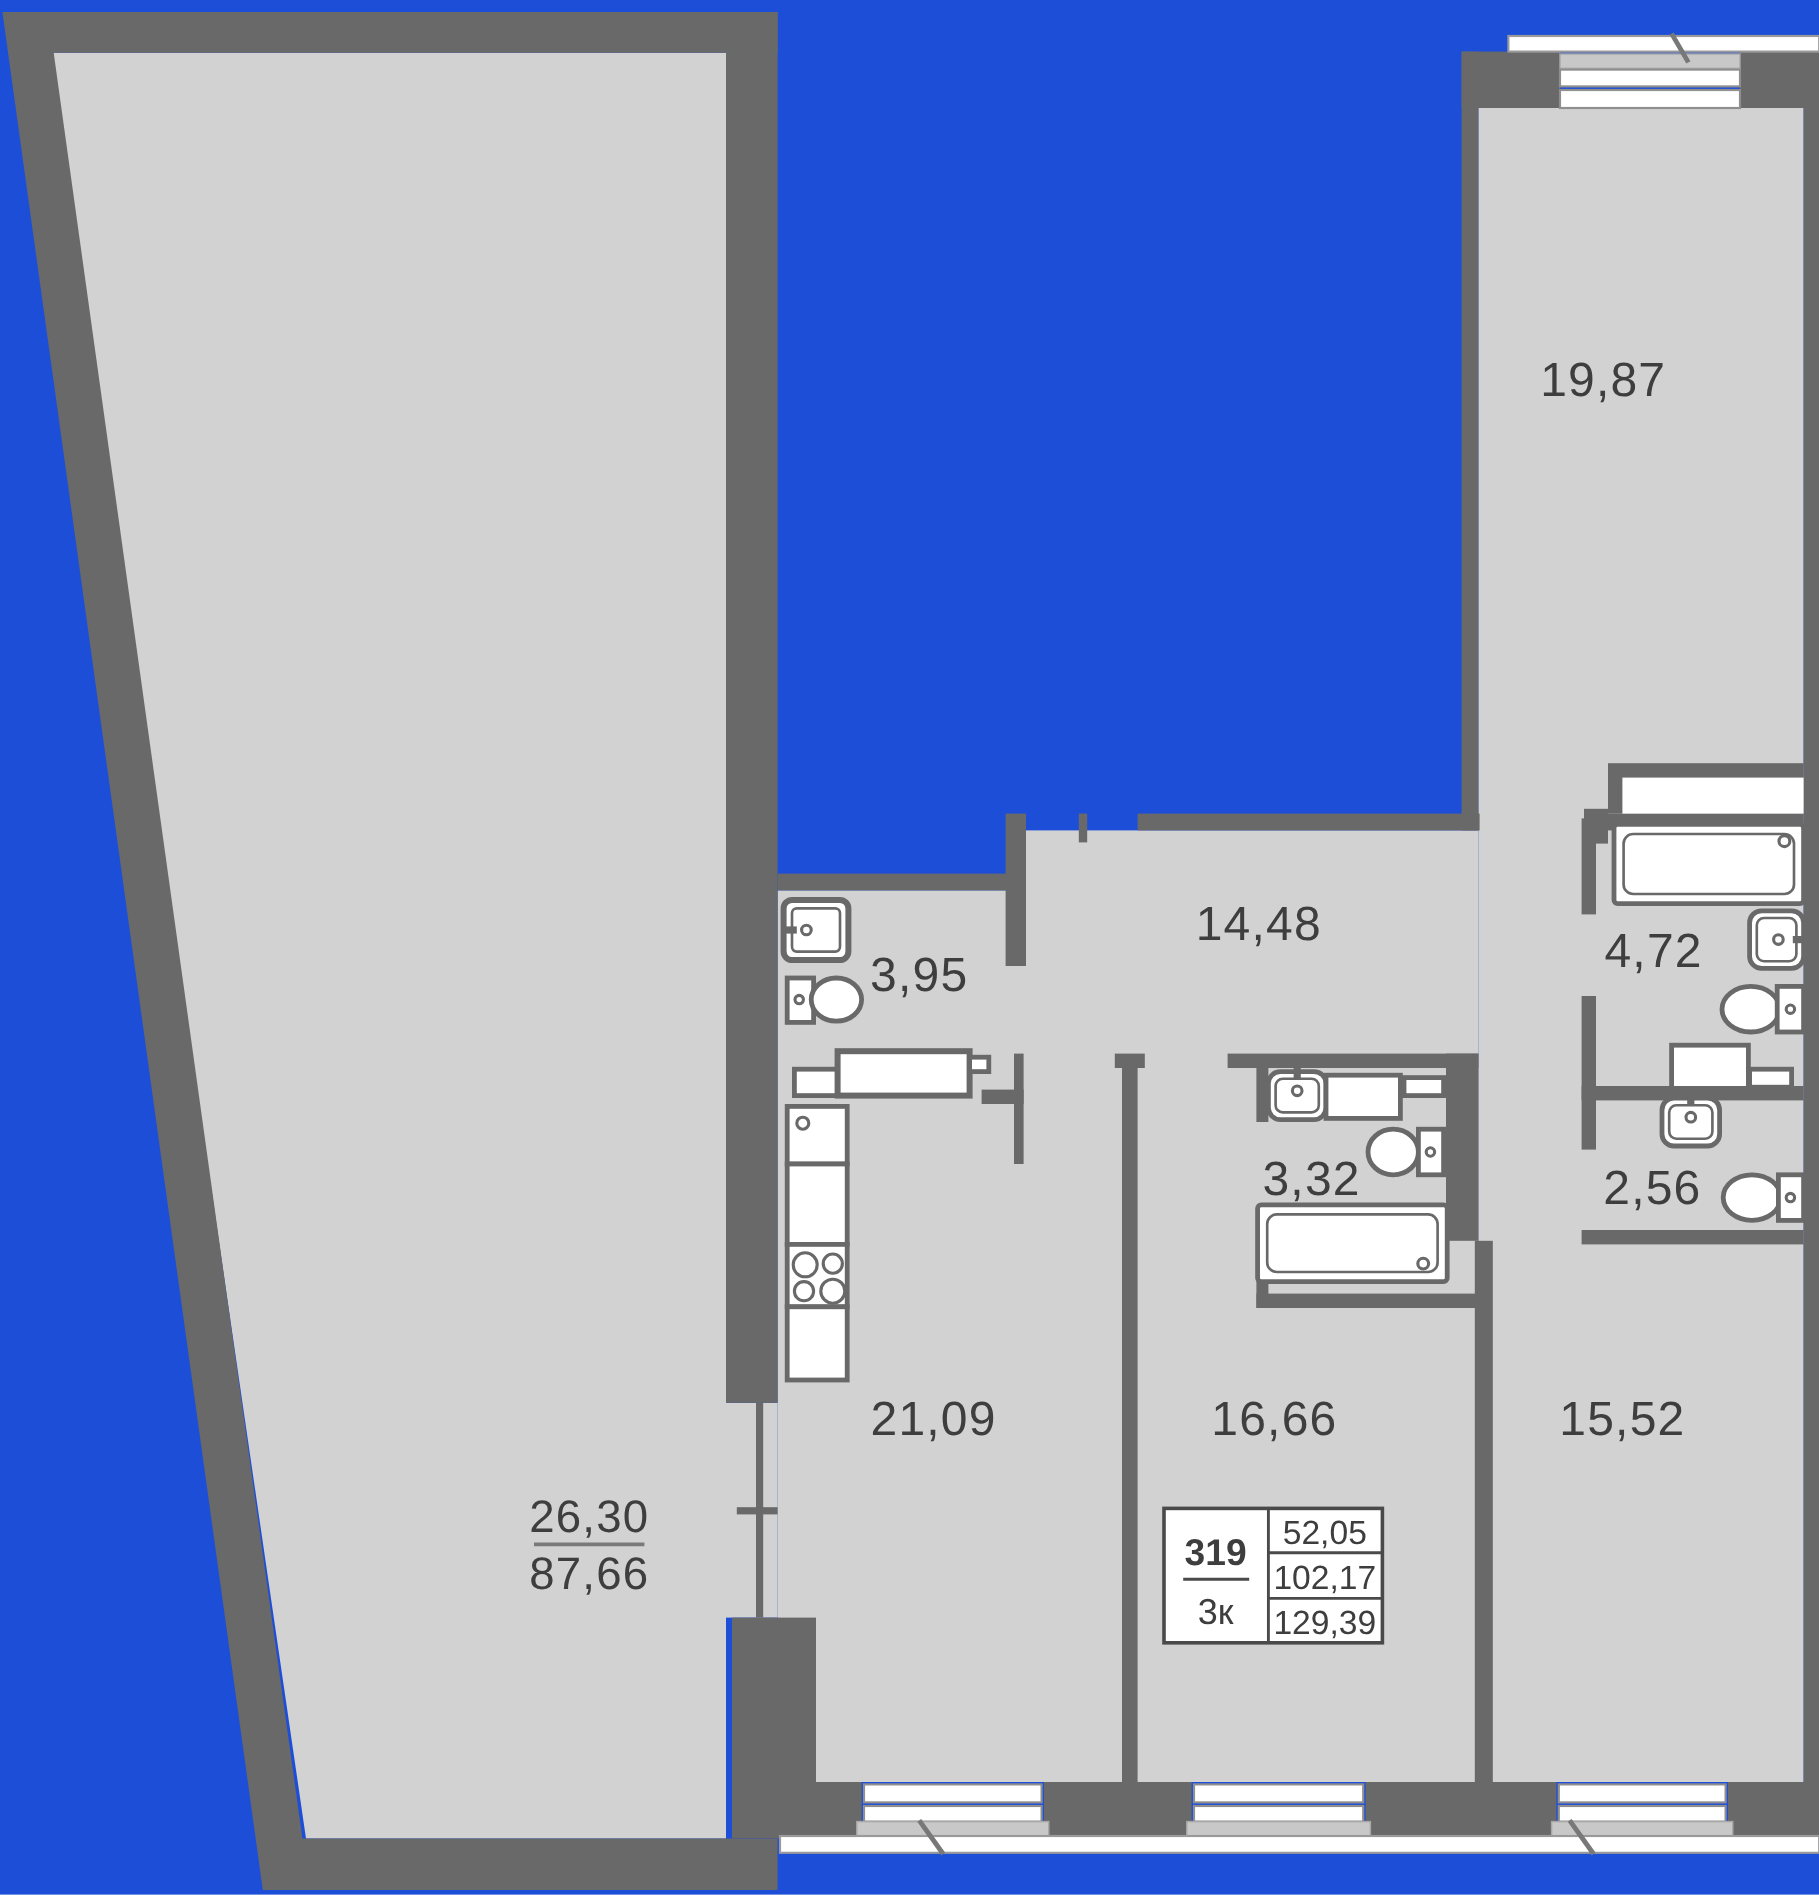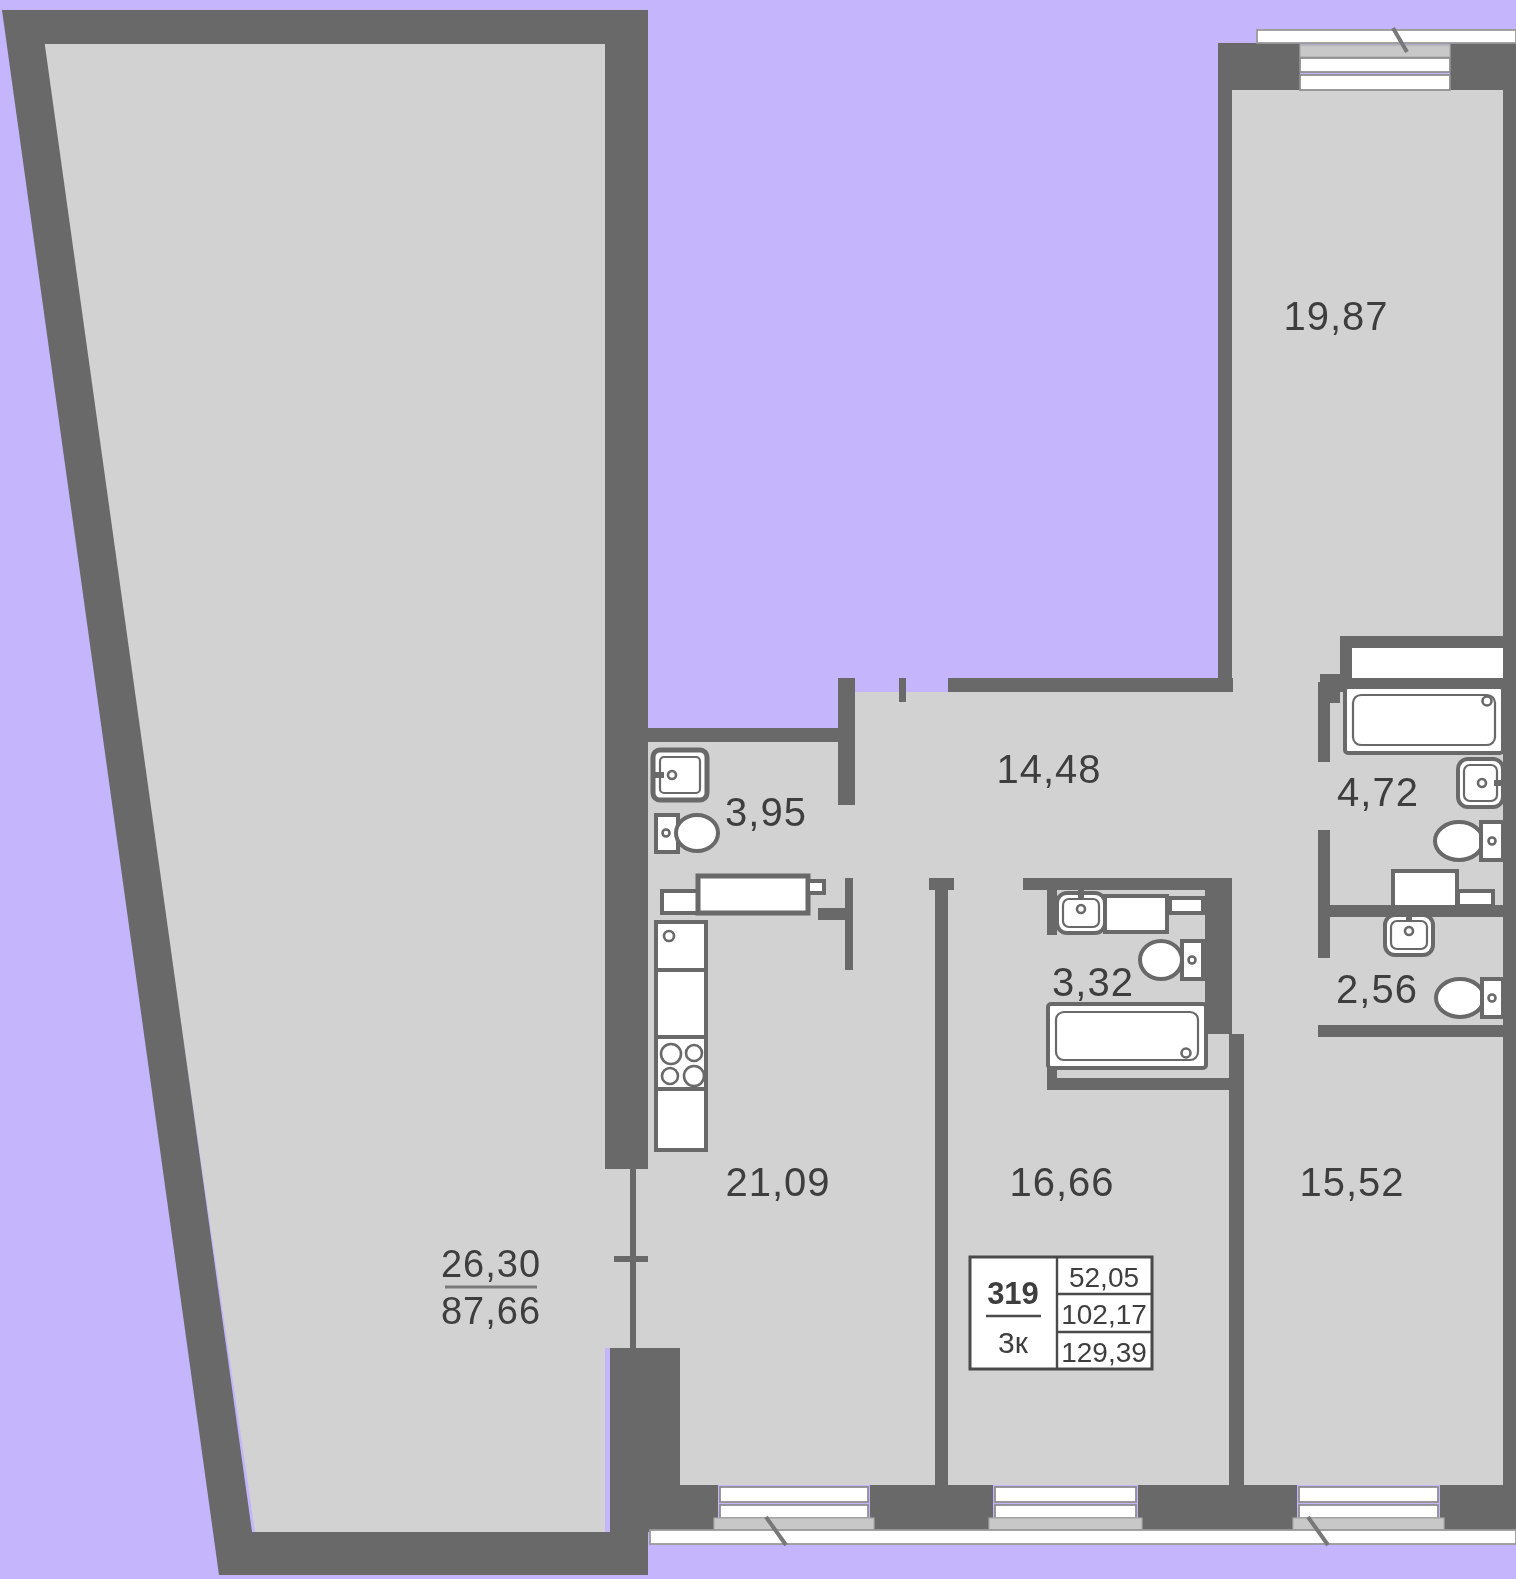"19,87" .stage { background: #c4b5fd -> #1d4ed8 }
